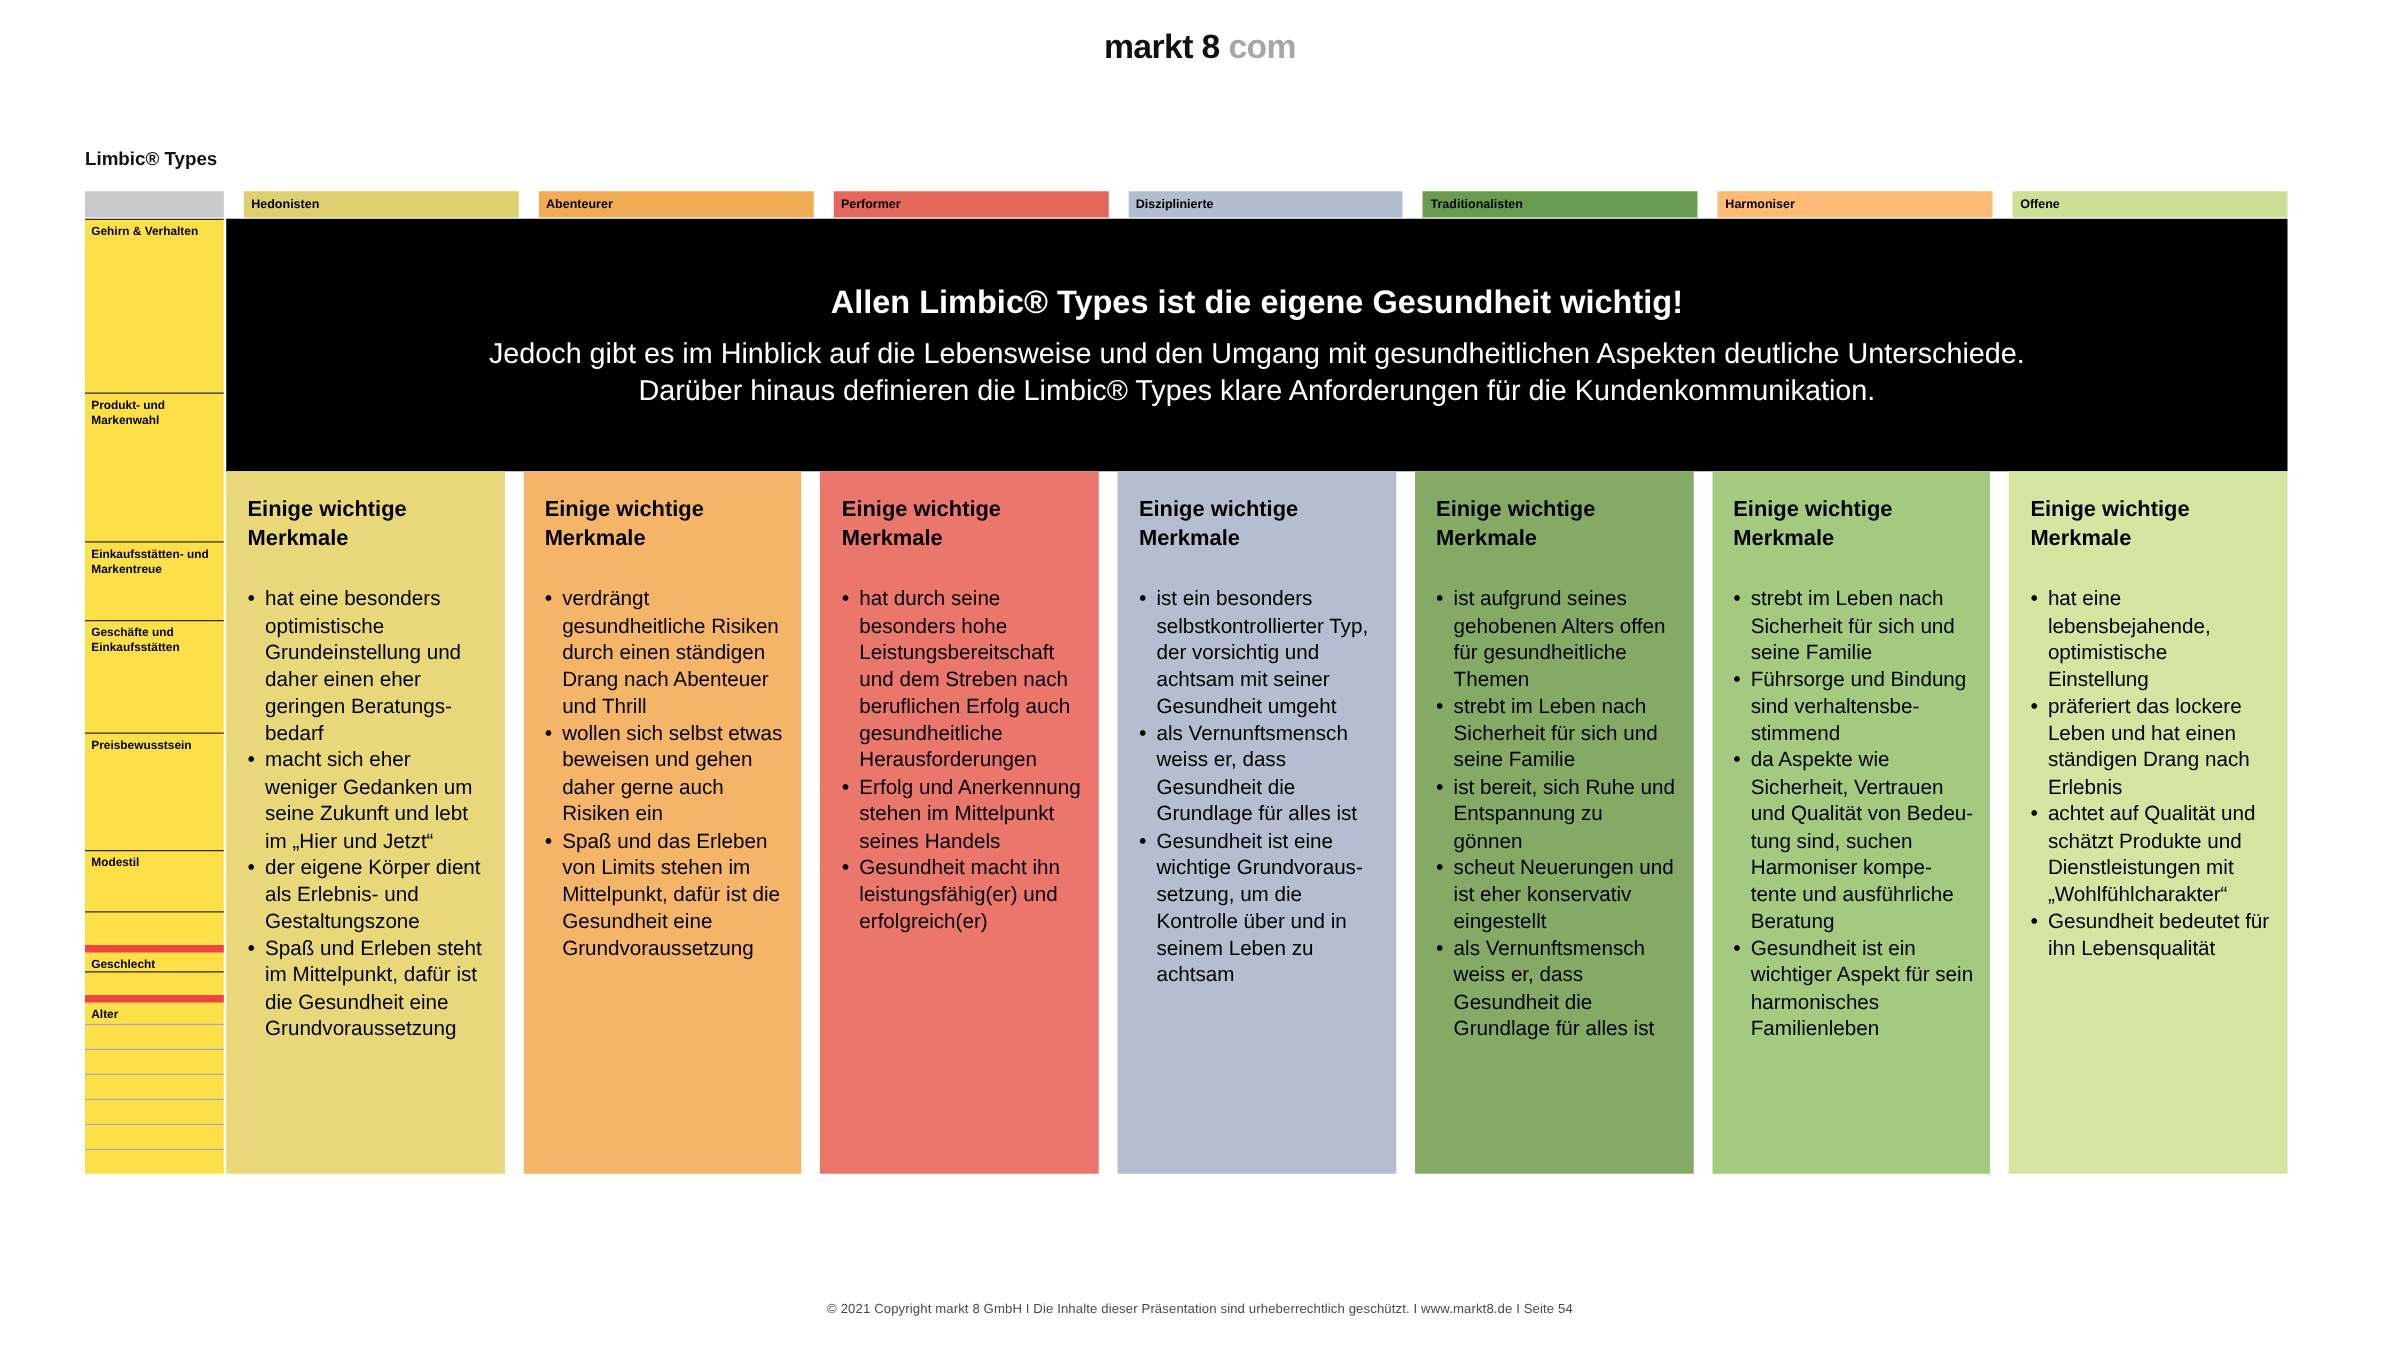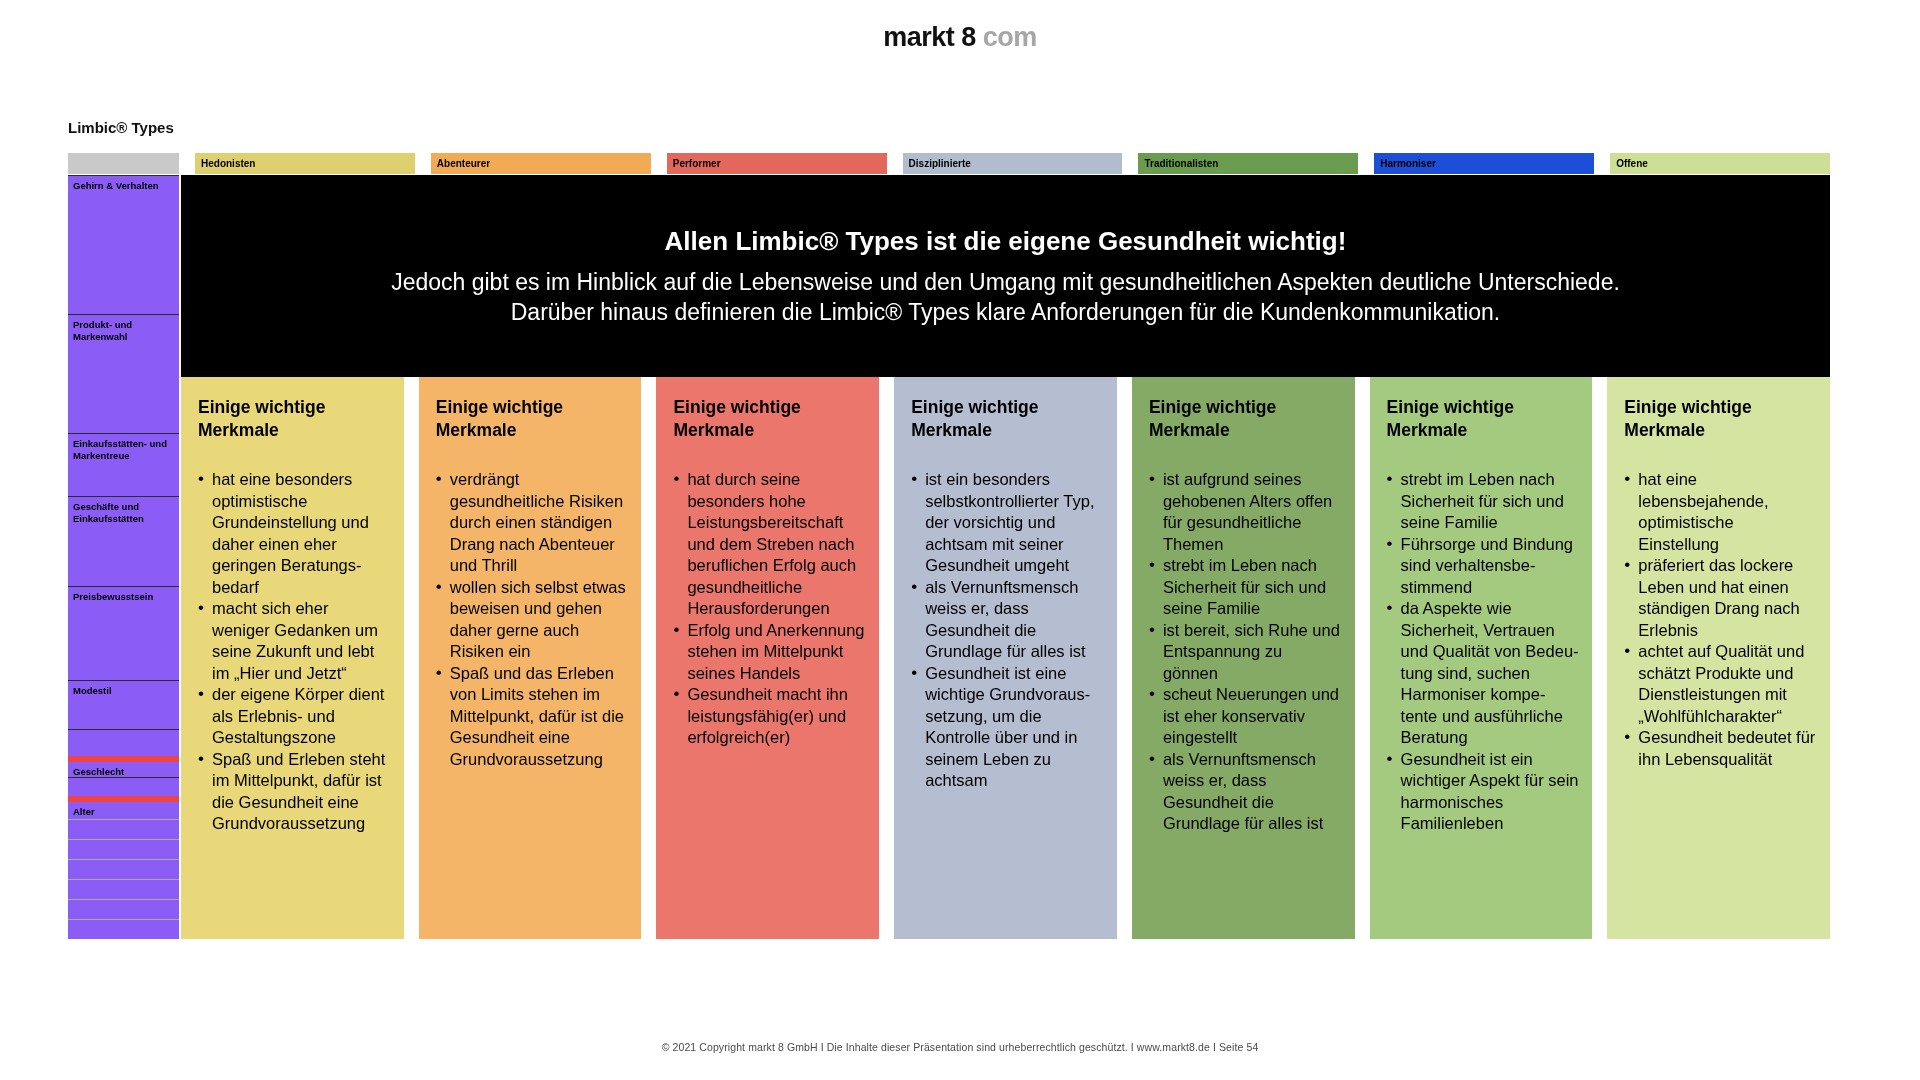"Harmoniser" div.head-cell { background: #1d4ed8 -> #fdba74 }
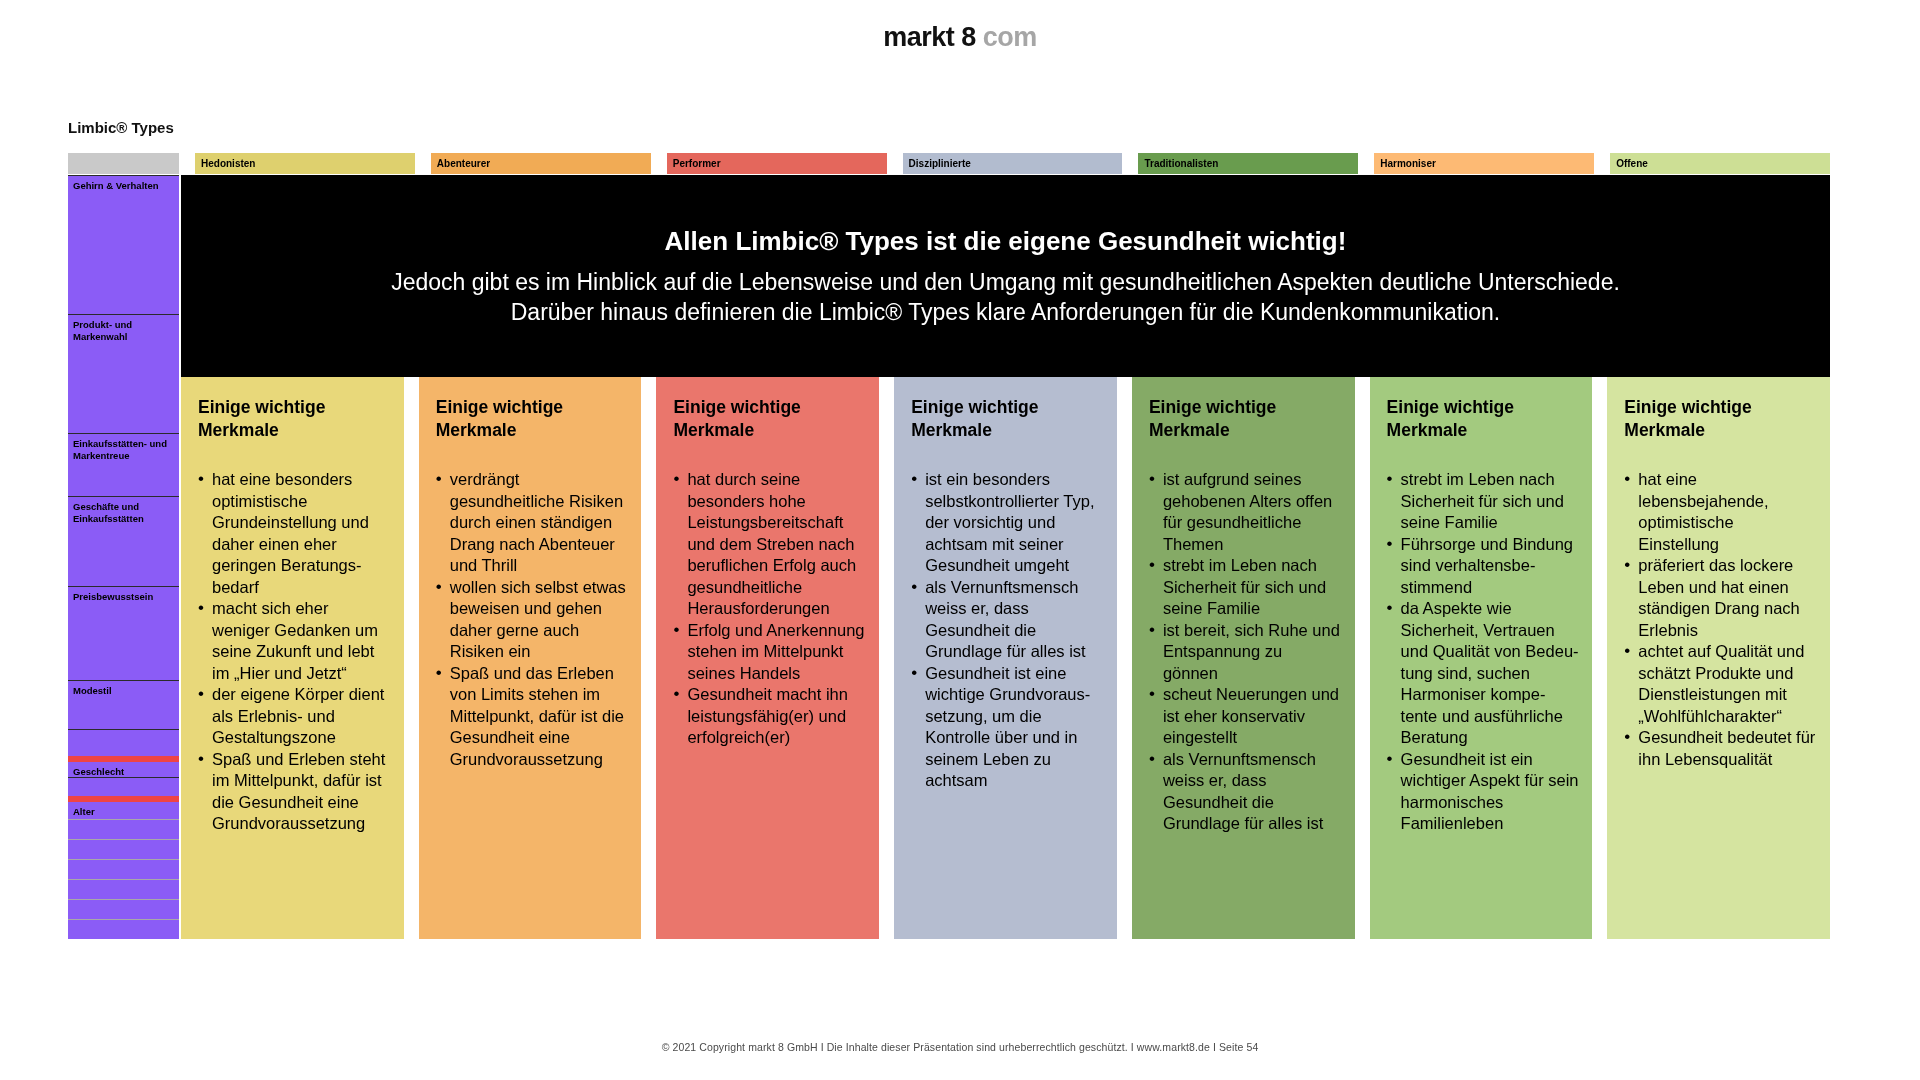"Gehirn & Verhalten" .side-row { background: #8b5cf6 -> #fde047 }
